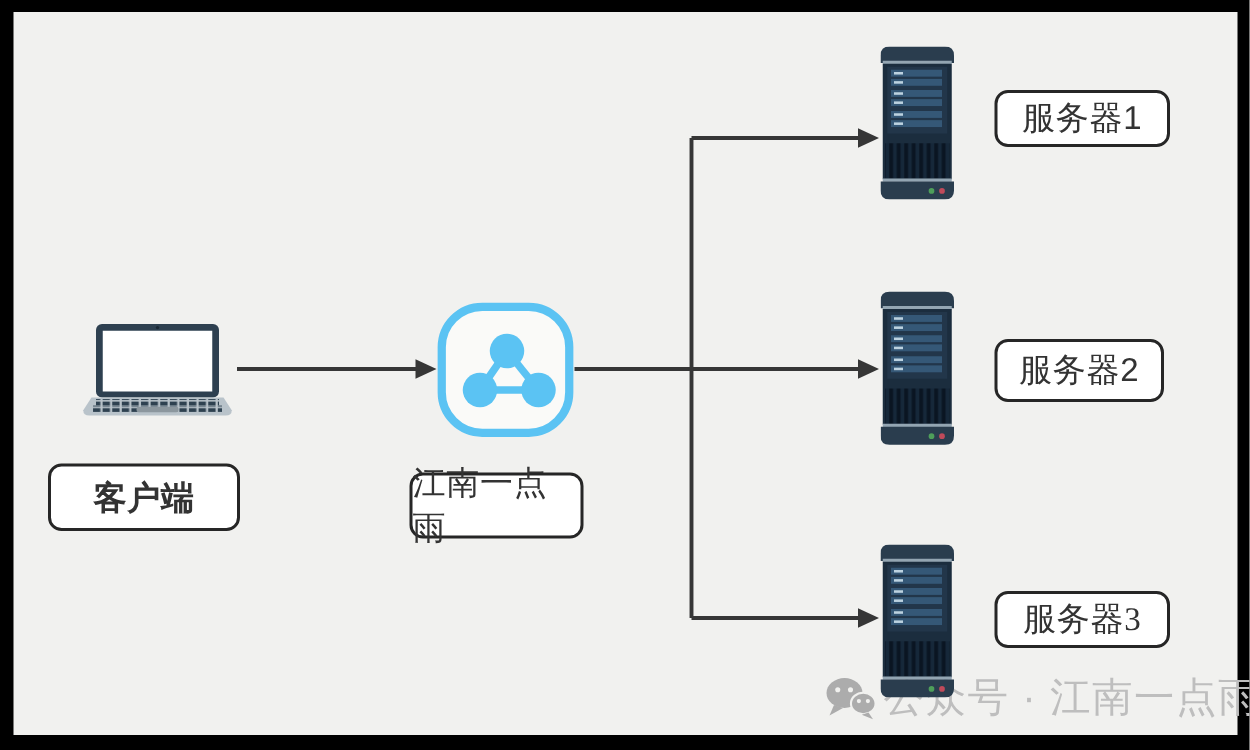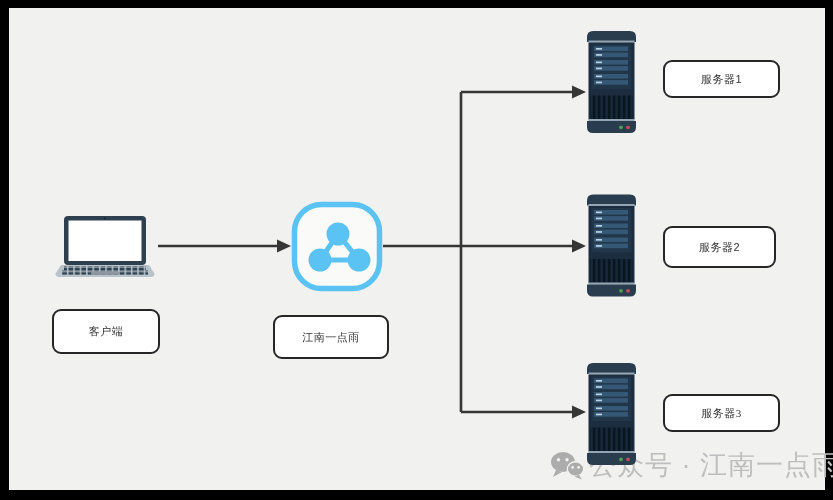"服务器1" .label-box { font-size: 11px -> 22px }
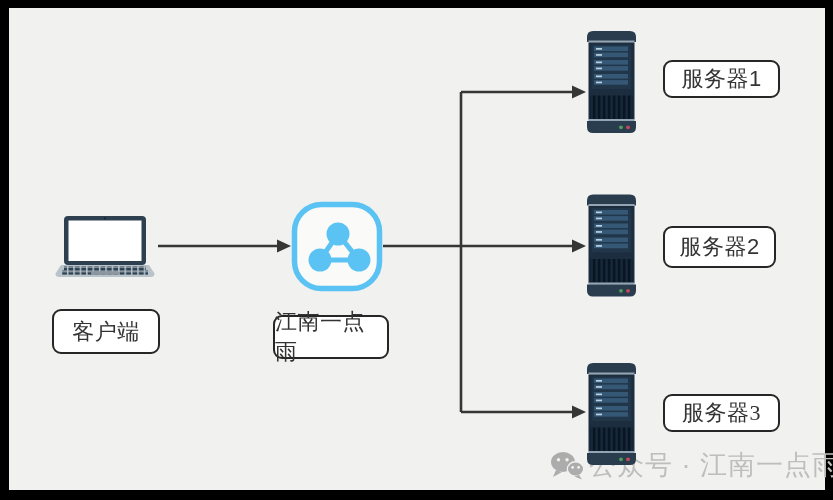"客户端" div.label-box { font-weight: none -> bold; left: 52px -> 32px; width: 108px -> 128px }
